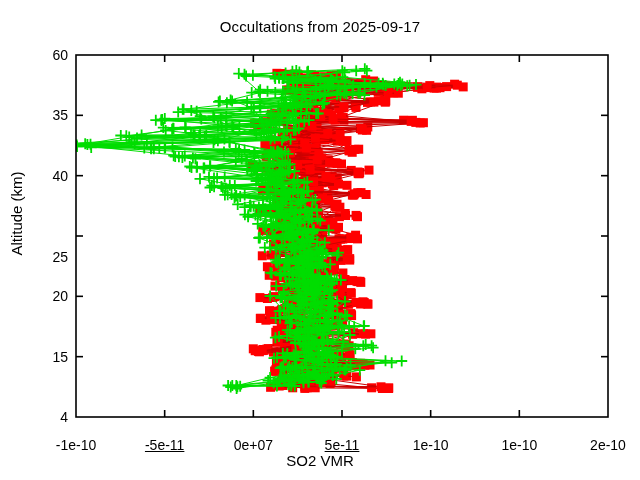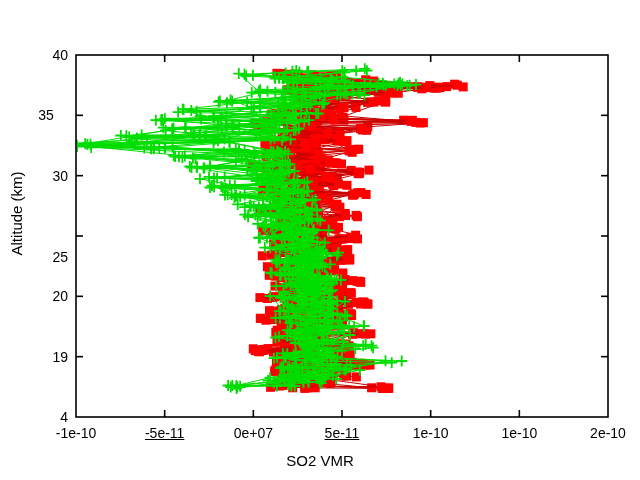"Occultations from 2025-09-17" div { html: none -> <div>Occultations from 2025-09-17</div> }
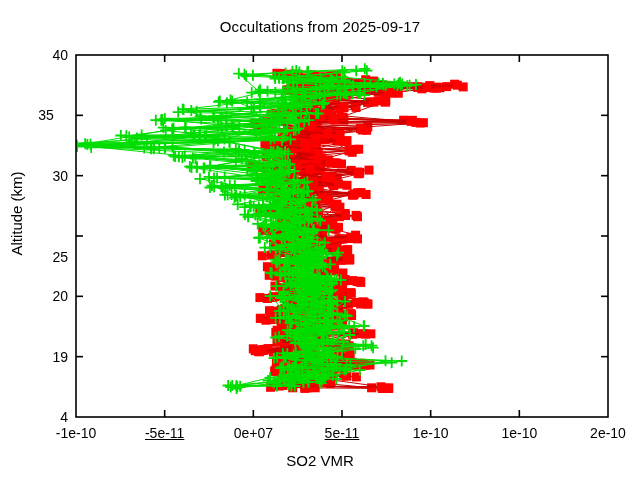"40" div.tick-label-y { text: 40 -> 60 }
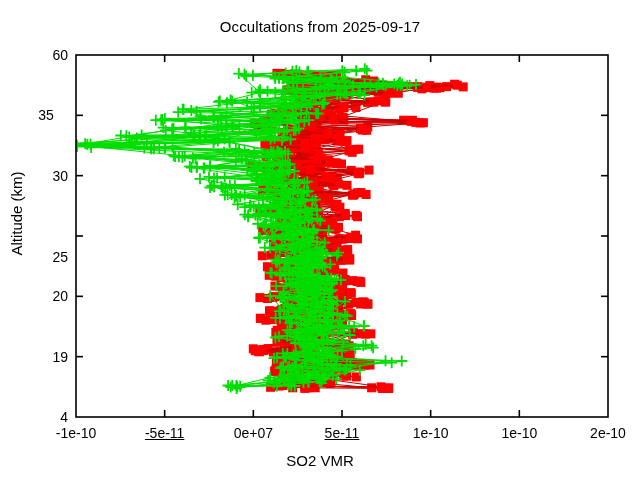"35" div.tick-label-y { text-align: center -> none }
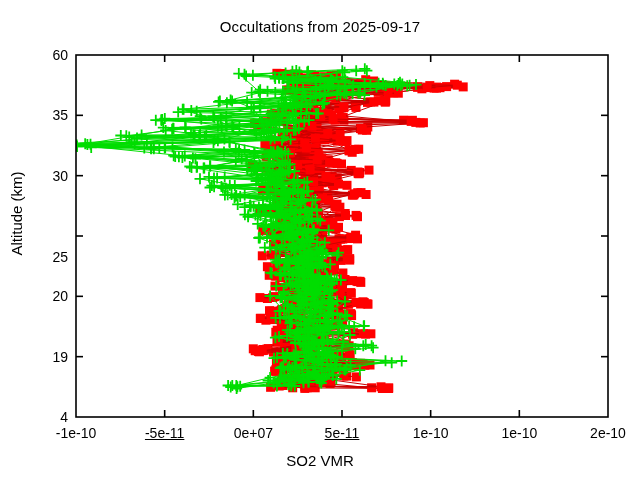"30" div.tick-label-y { text: 30 -> 40 }
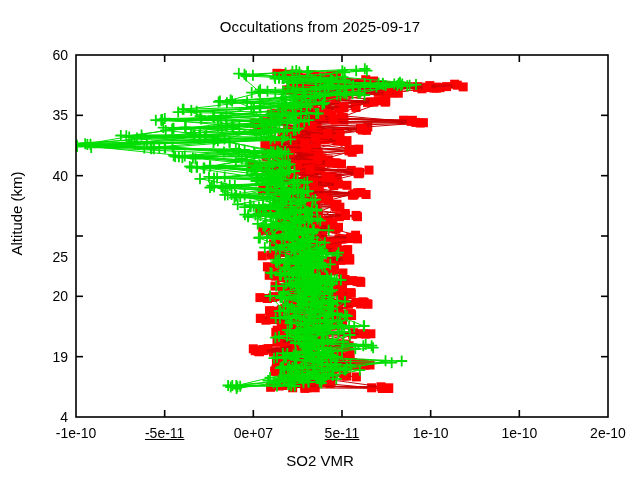"19" div.tick-label-y { text: 19 -> 15 }
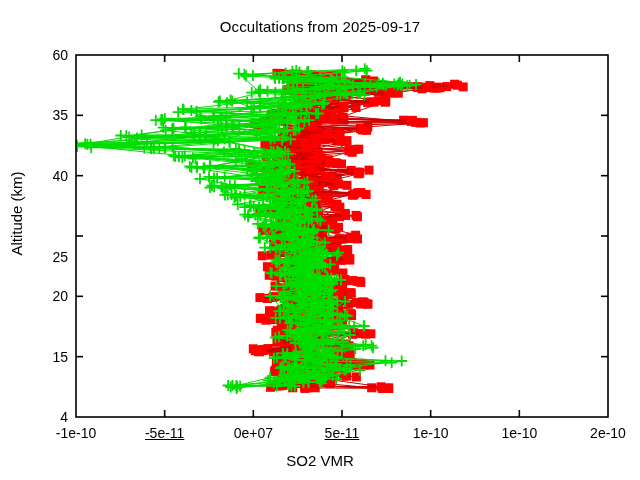"-1e-10" .tick-label-x { margin-top: none -> 12px }
